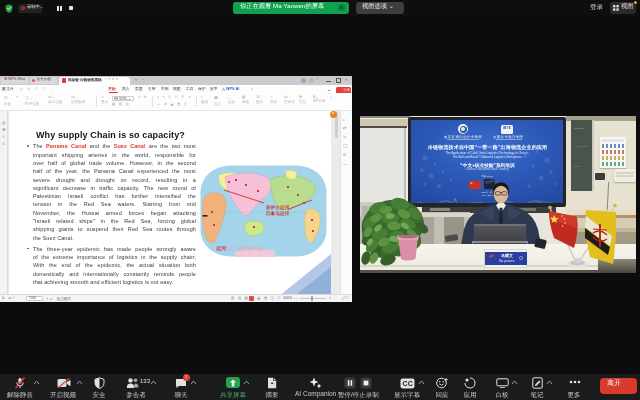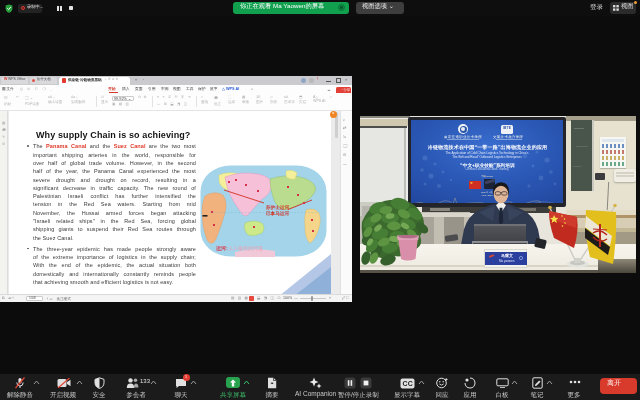"Why supply Chain is so" div.a { text: achieving -> capacity }
